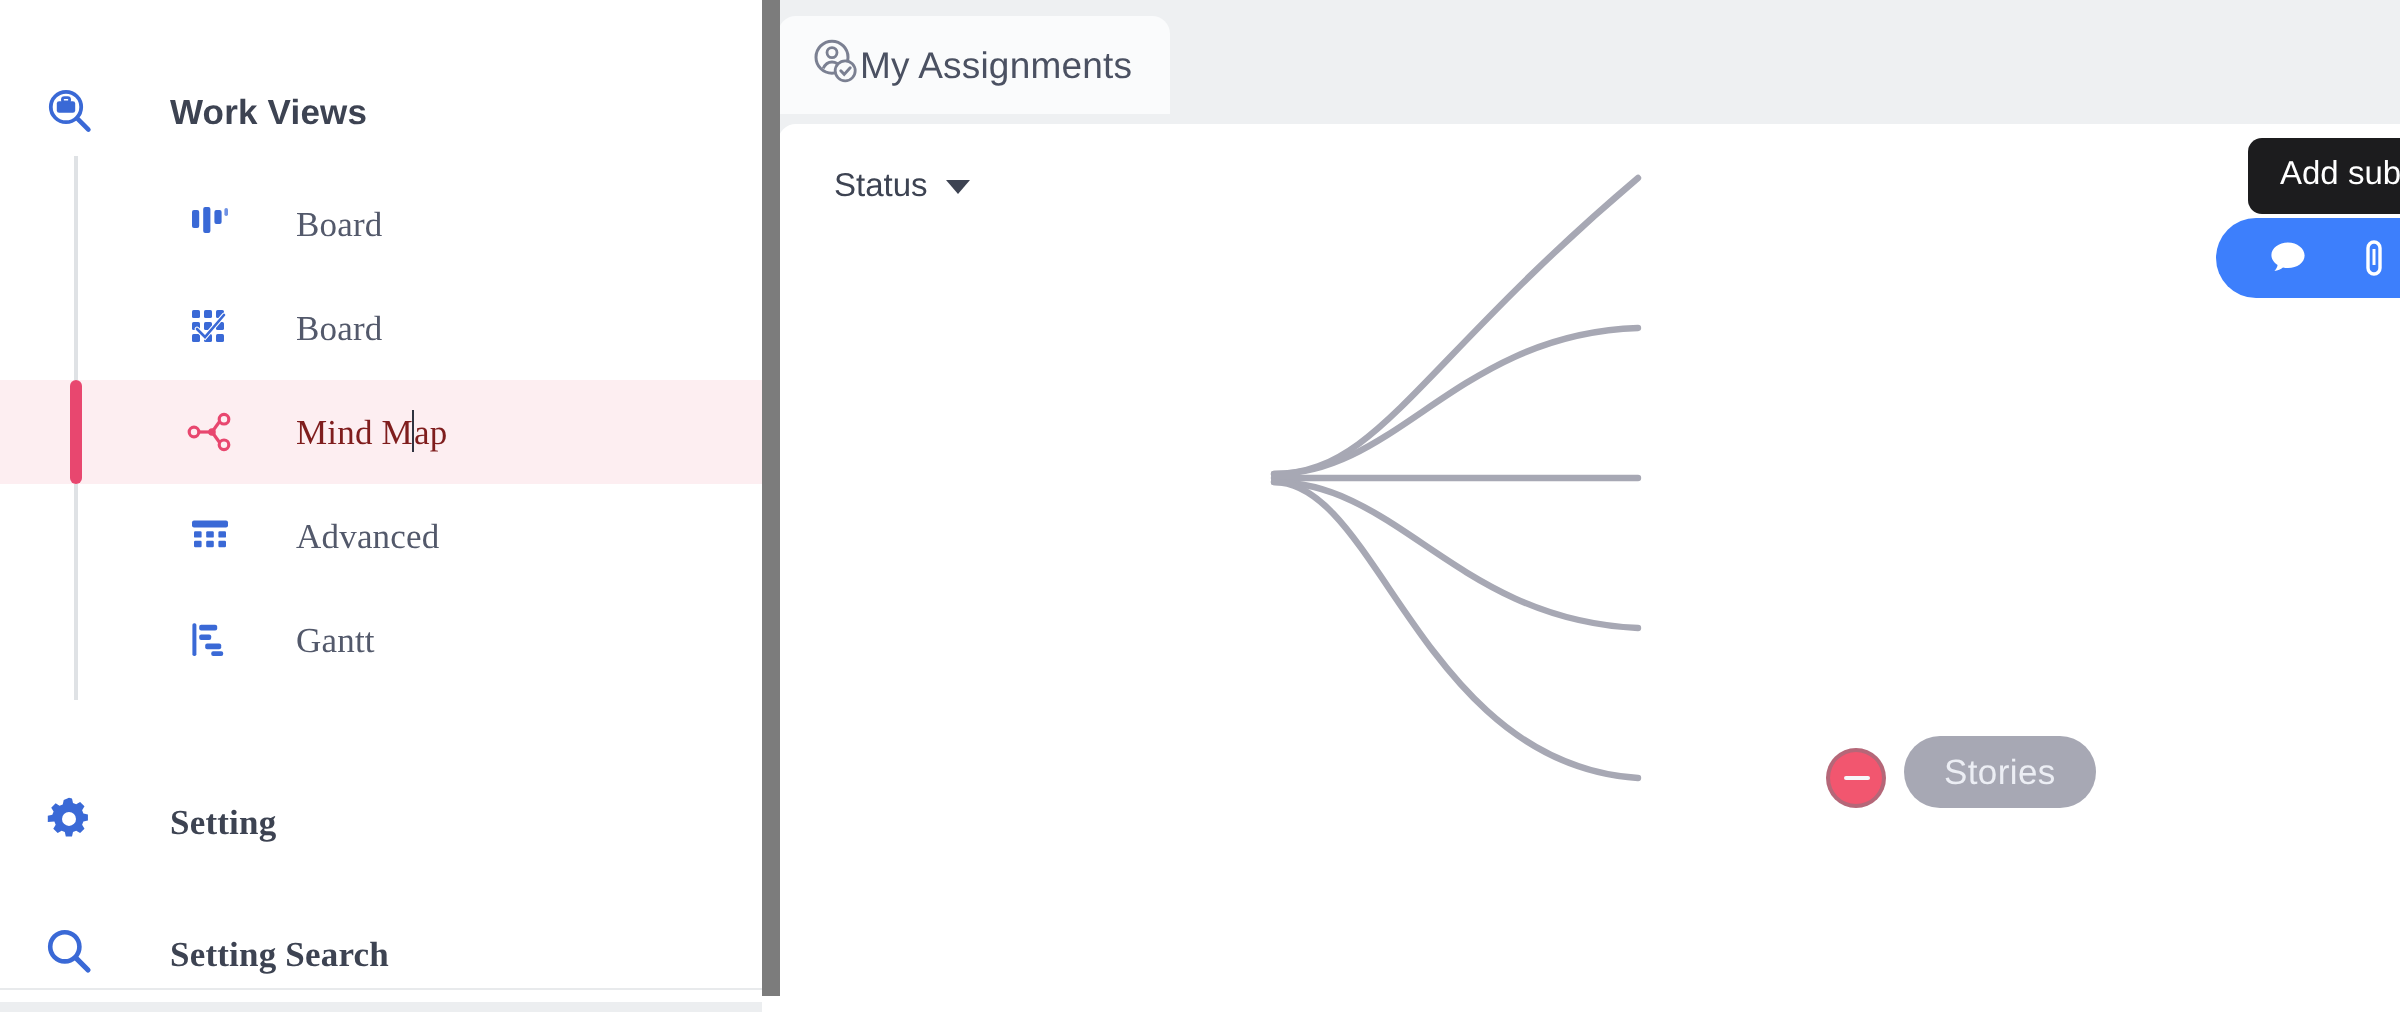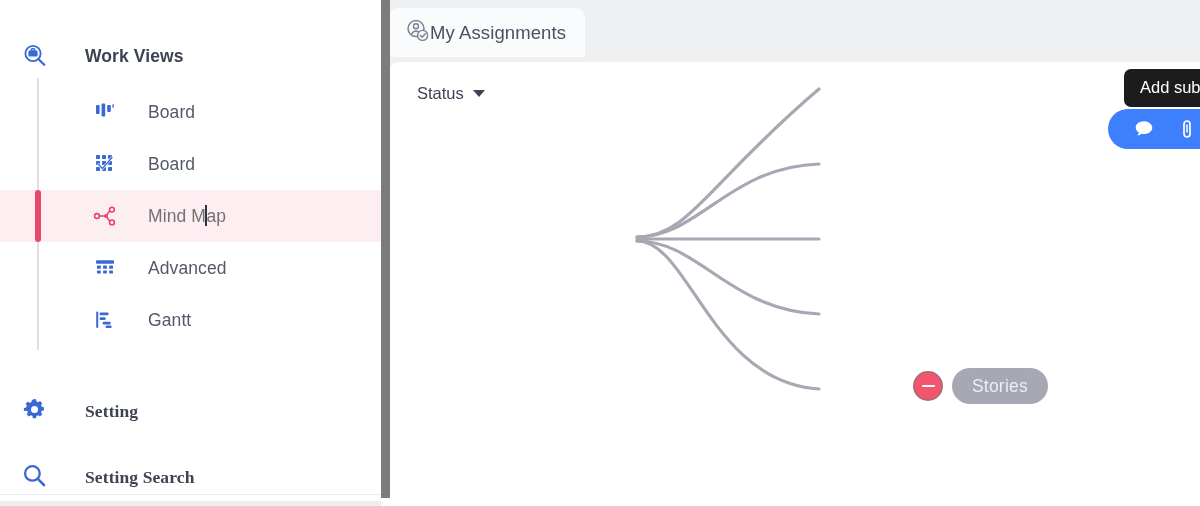"Board" .sub-wrap { font-family: none -> Liberation Serif, serif }
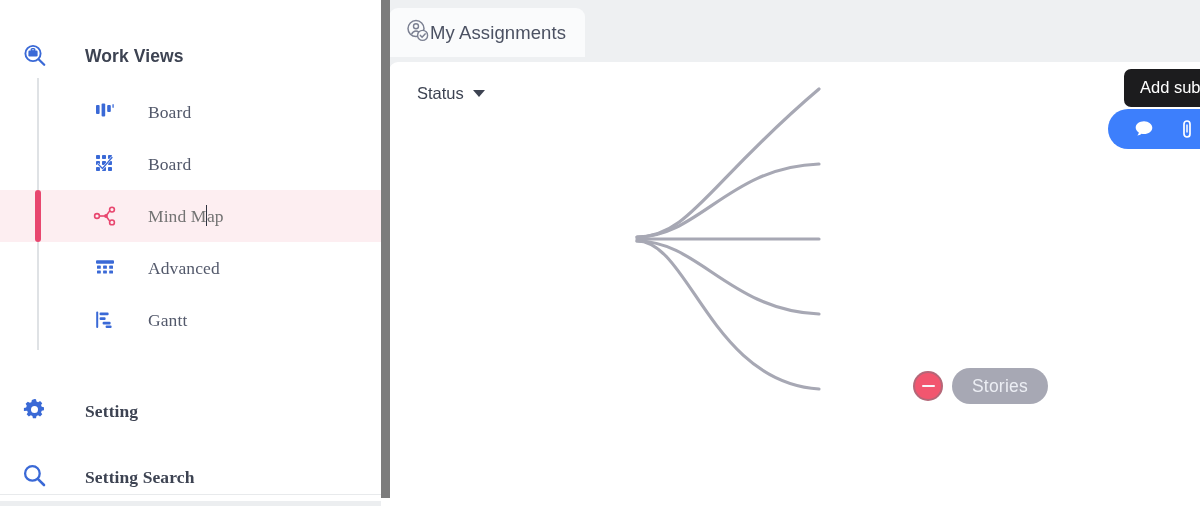"Mind Map" .sub-item.active .s-label { color: #737373 -> #7f1d1d }
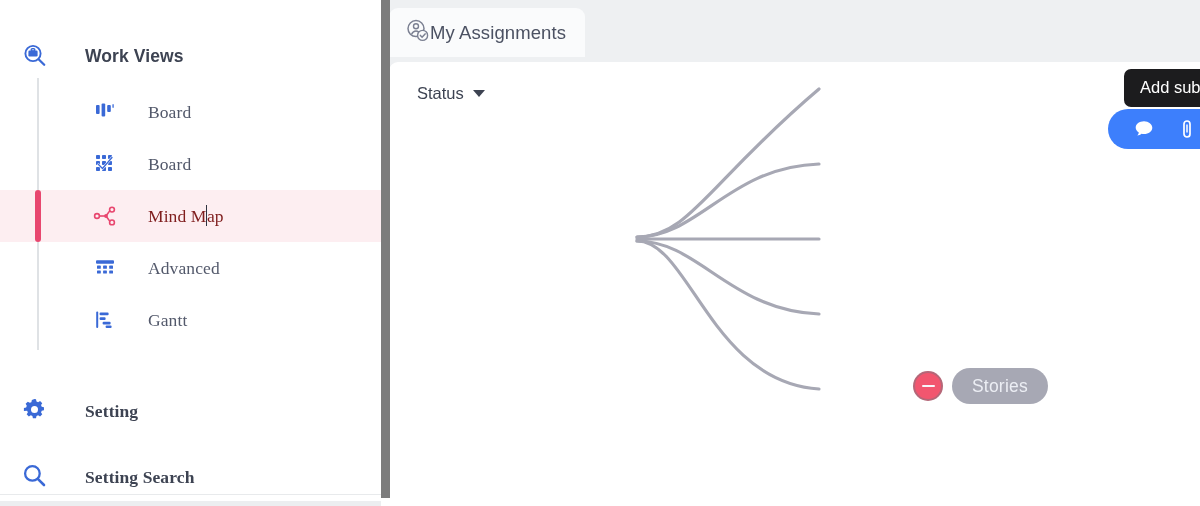"Stories" .mm-node { align-items: center -> flex-end }
